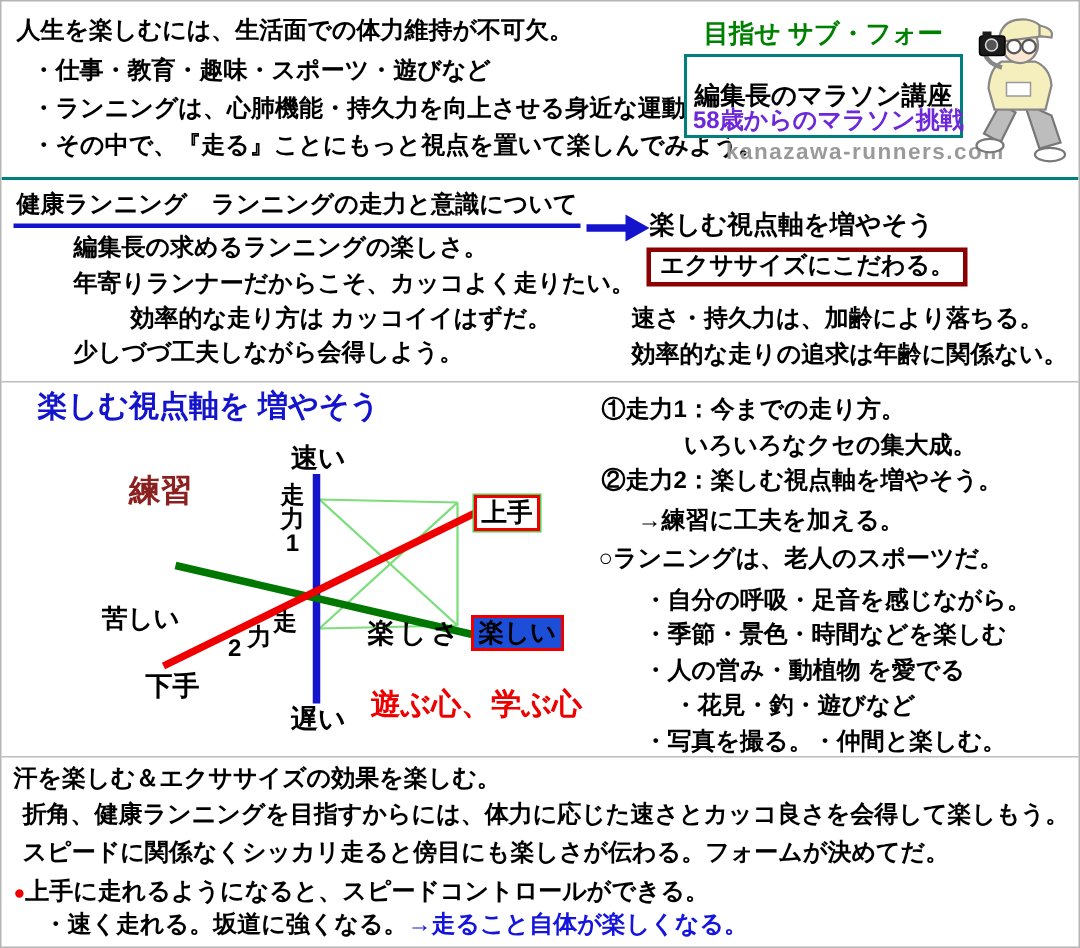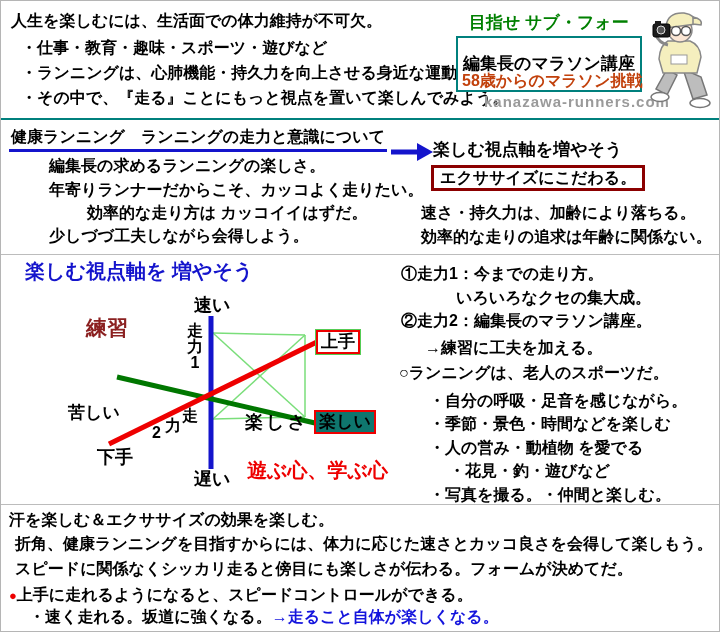"58歳からのマラソン挑戦" .s1-challenge { color: #c2410c -> #6d28d9 }
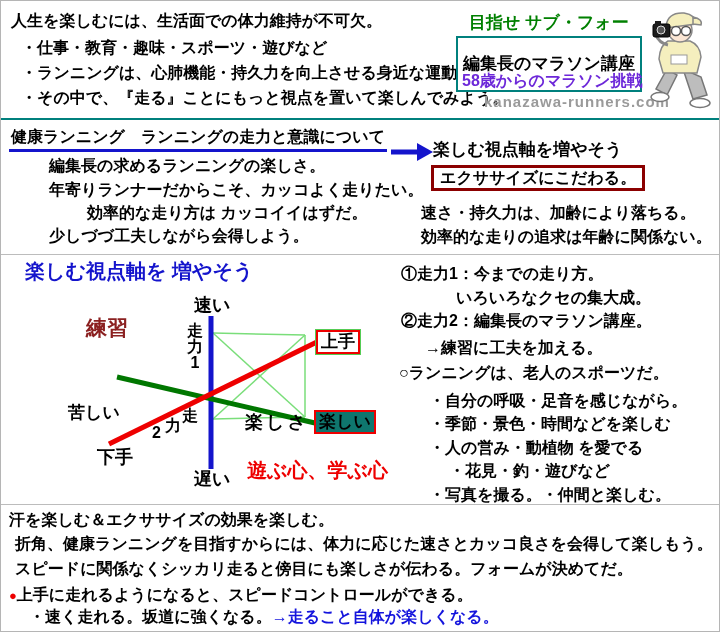"②走力2：編集長のマラソン講座。" div.abs { text: 編集長のマラソン講座 -> 楽しむ視点軸を増やそう }
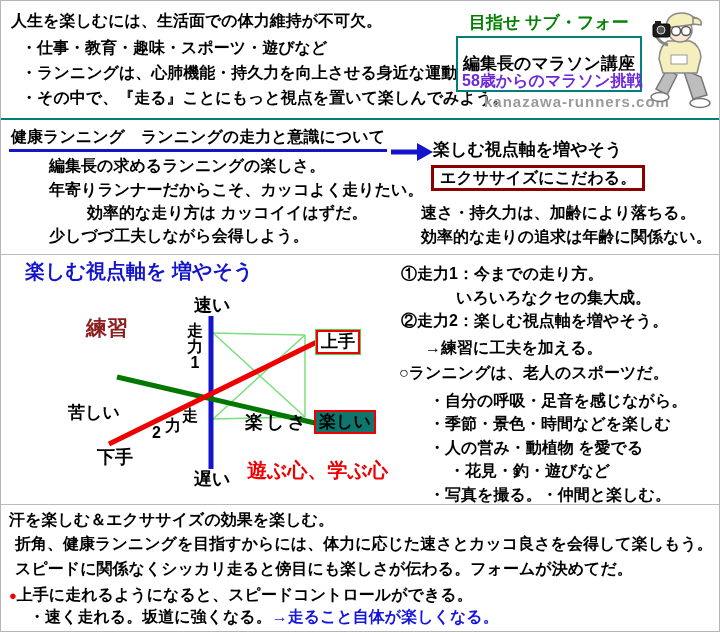"楽しい" .d-enjoy { background: #0f766e -> #1d4ed8 }
